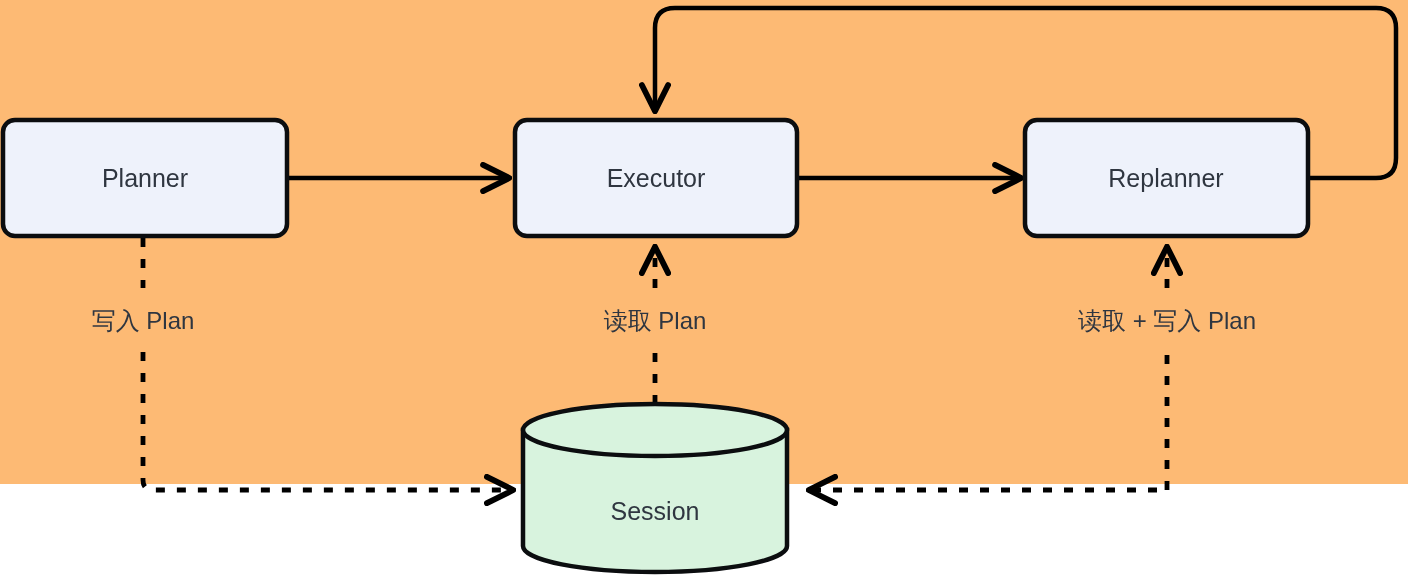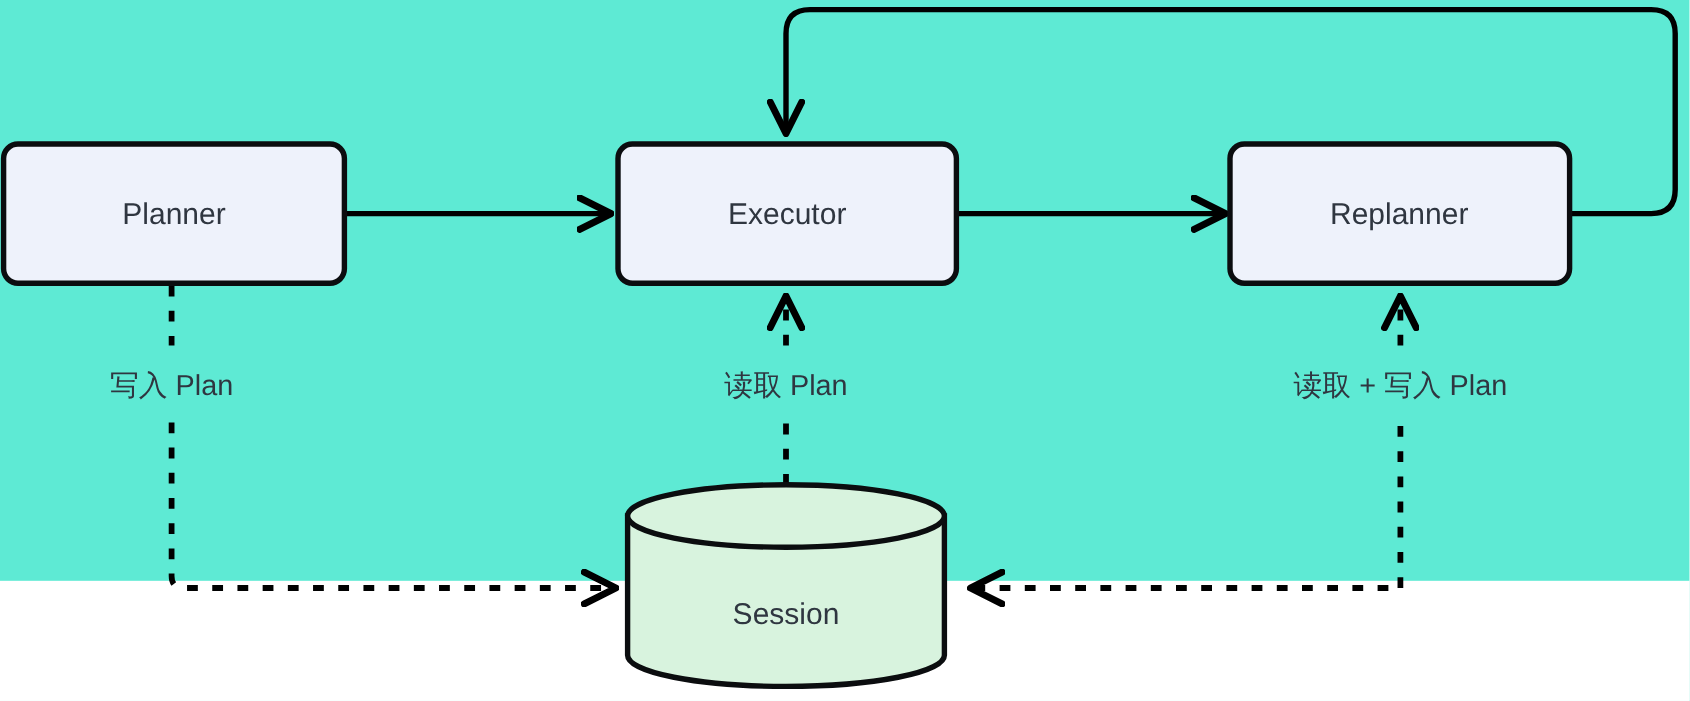"Planner" #diagram-root { background: #5eead4 -> #fdba74 }
